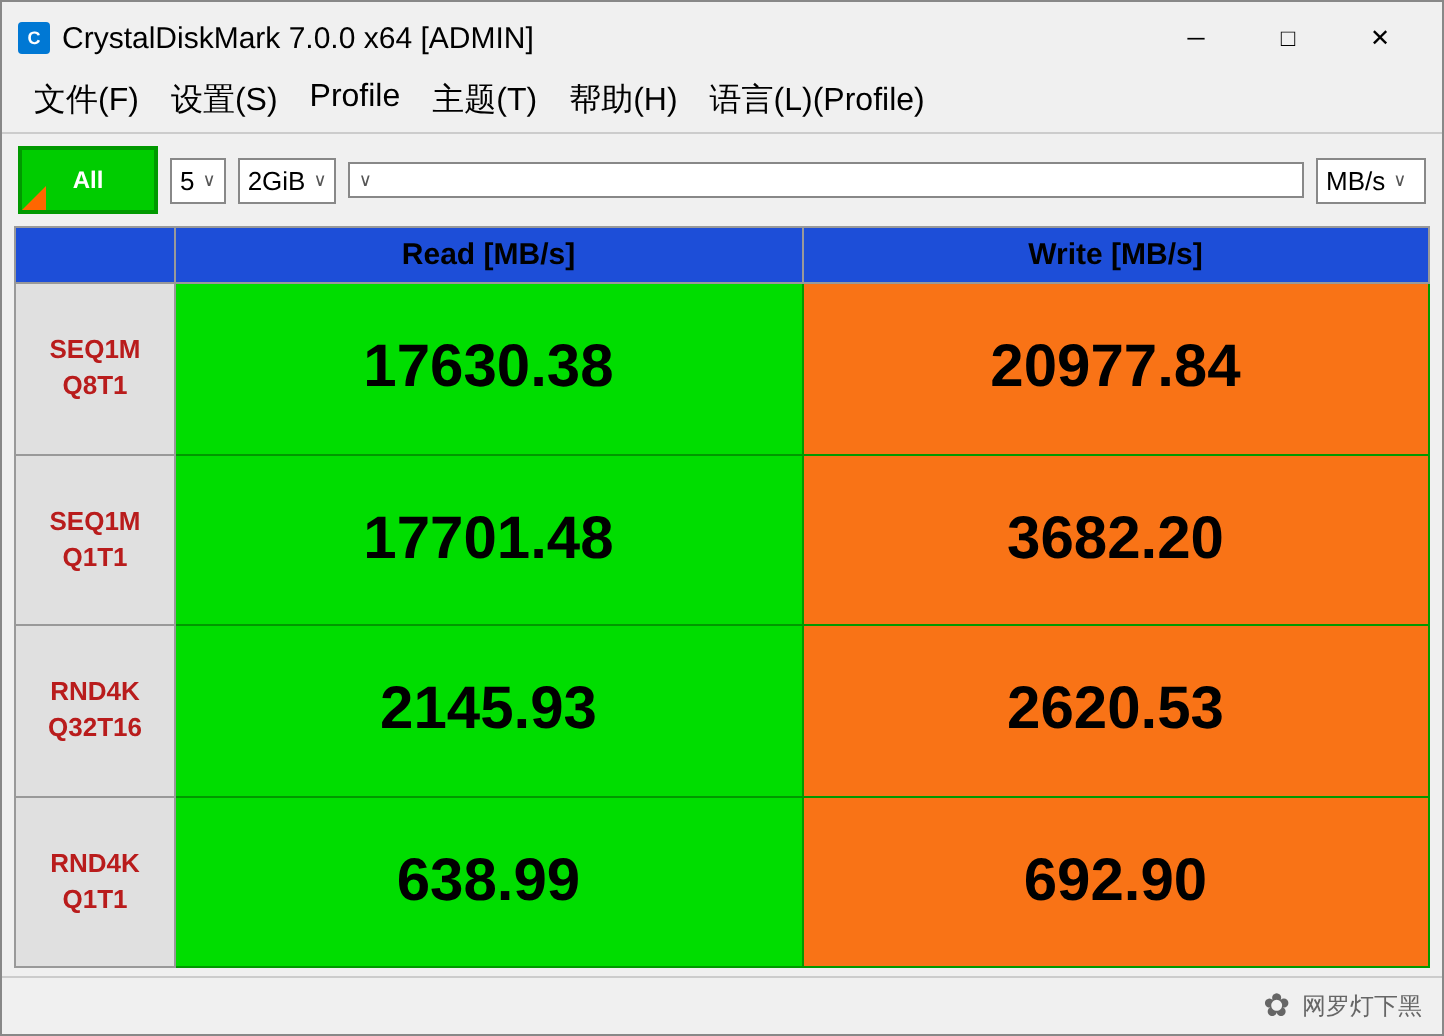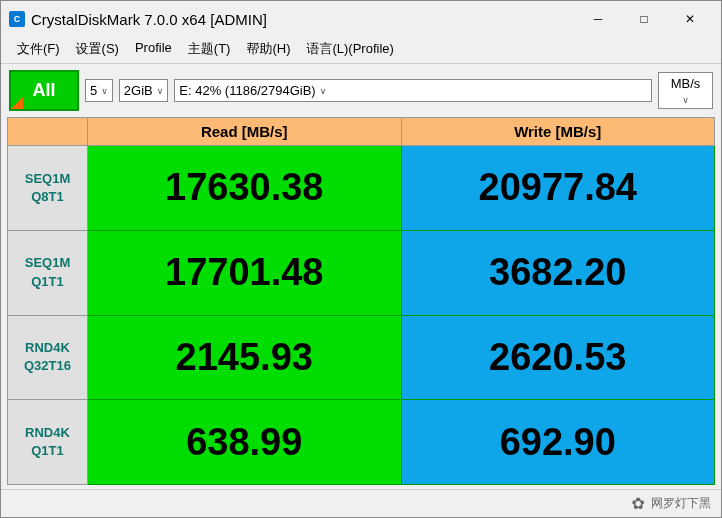"文件(F)" .menu-item { font-size: 13px -> 16px }
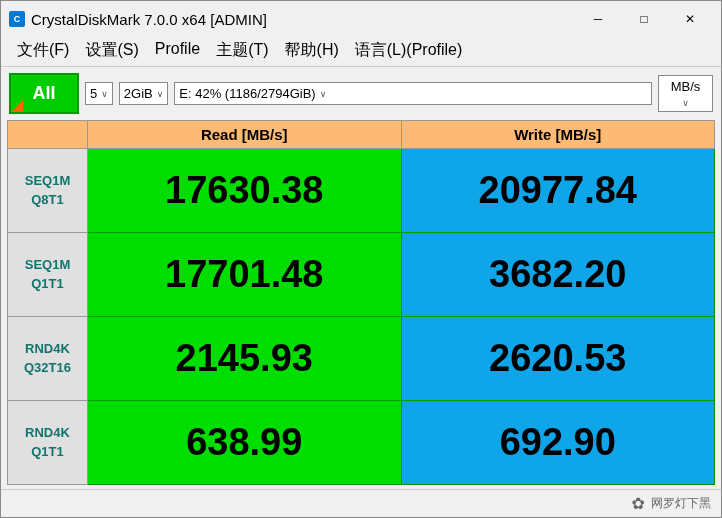"All" .all-btn { font-size: 18px -> 12px }
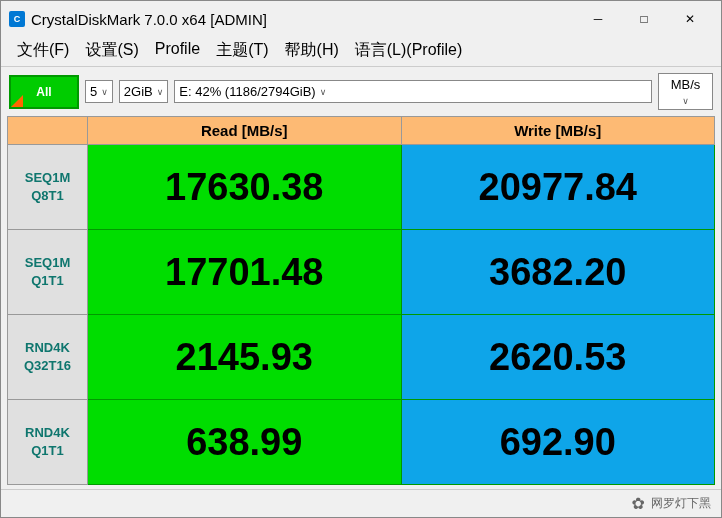"E: 42% (1186/2794GiB)" span { html: <span>E: 42% (1186/2794GiB)</span> -> none }
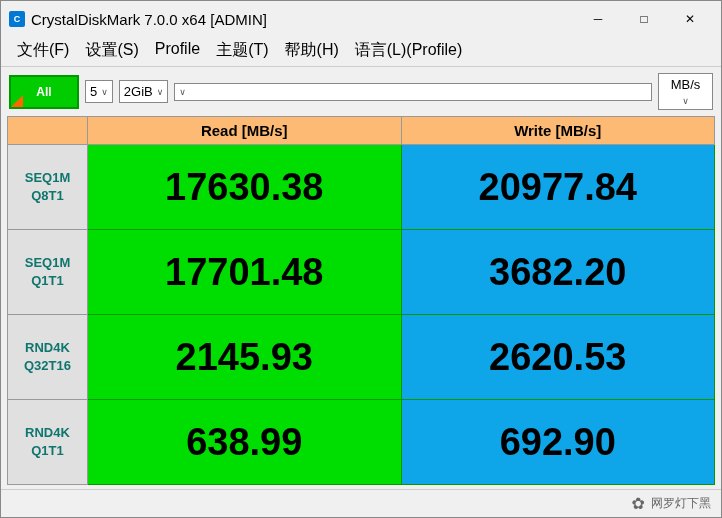"MB/s" .unit-dropdown { flex-direction: column -> none }
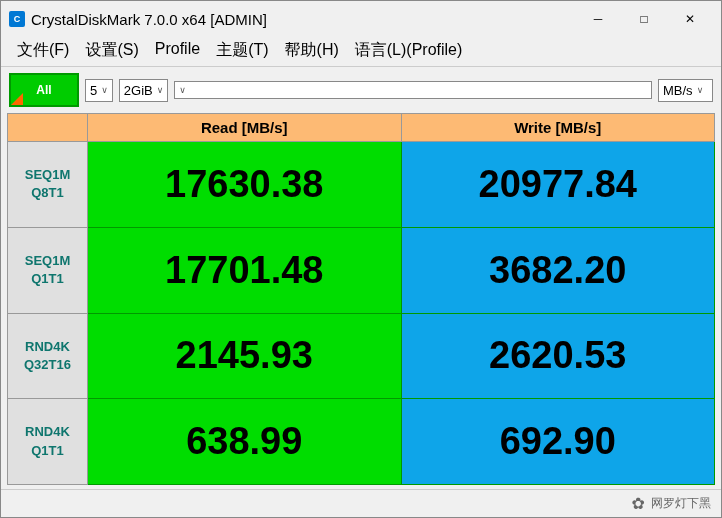"Read [MB/s]" th { background: #fdba74 -> #1d4ed8 }
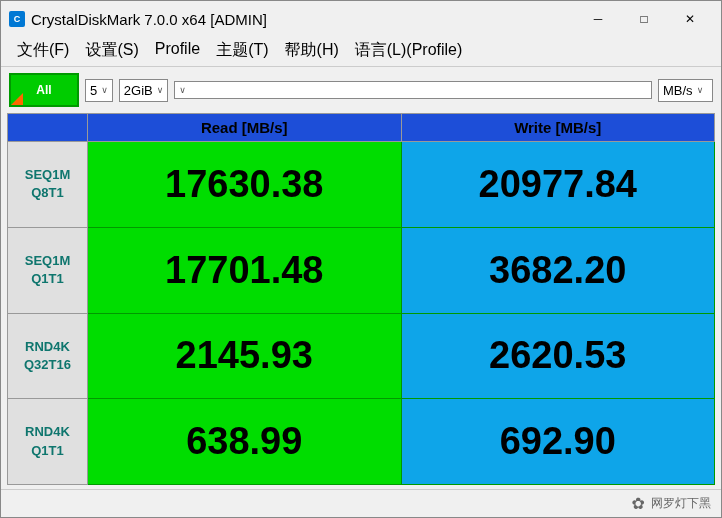"SEQ1M" .row-label { color: #0f766e -> #b91c1c }
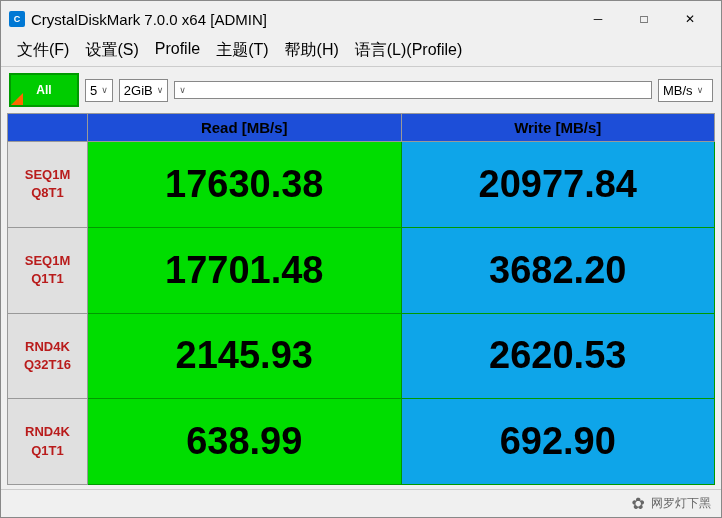"17630.38" .data-cell { font-size: 38px -> 30px }
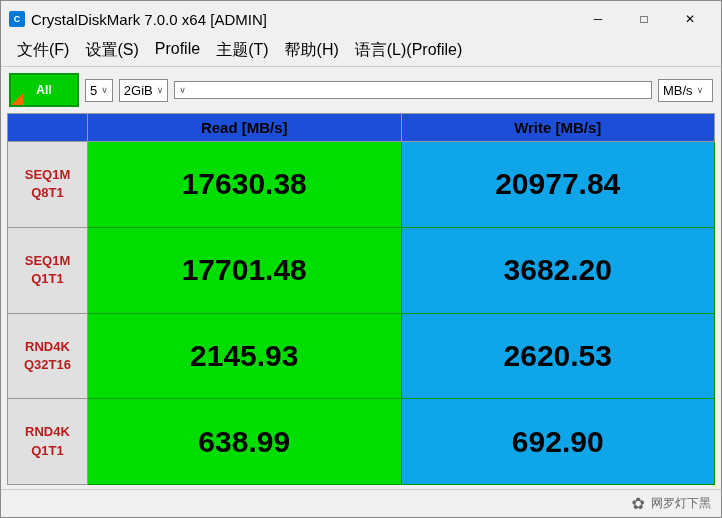"20977.84" .data-cell.lighter { background: #0ea5e9 -> #f97316 }
